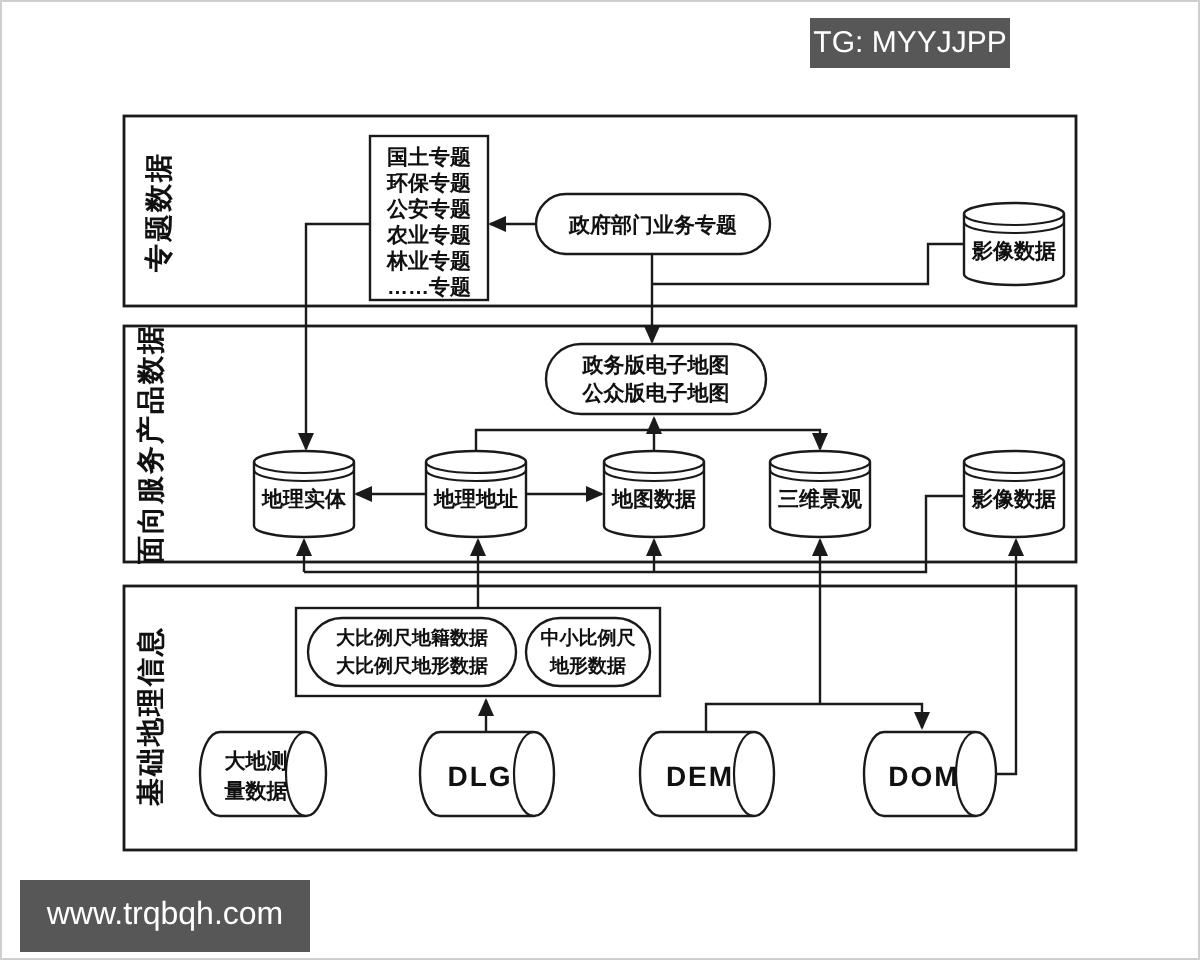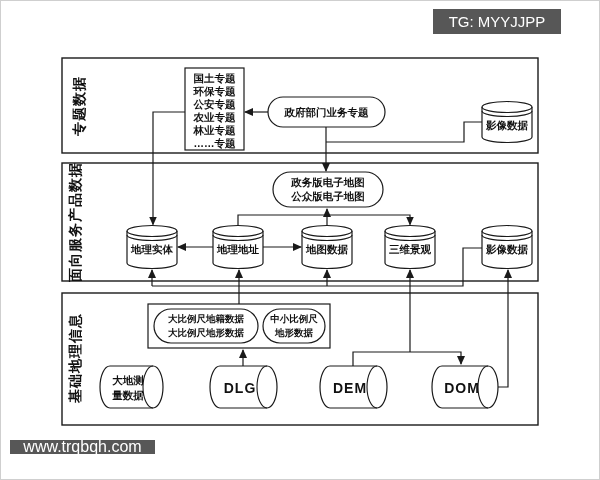"TG: MYYJJPP" #wm-top { margin-left: 28px -> none; width: 128px -> 100px }
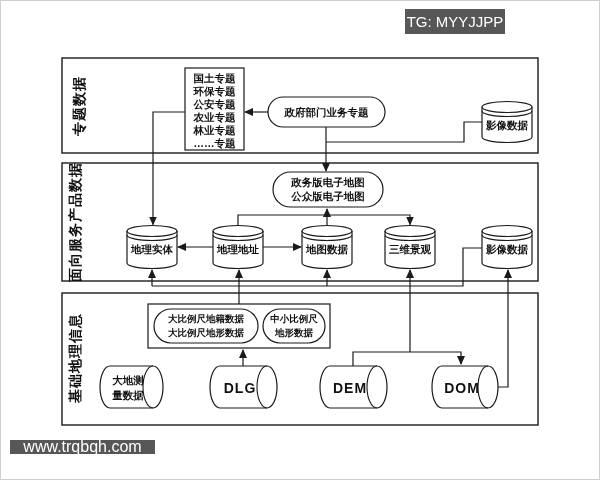"www.trqbqh.com" #wm-bottom { height: 14px -> 36px }
